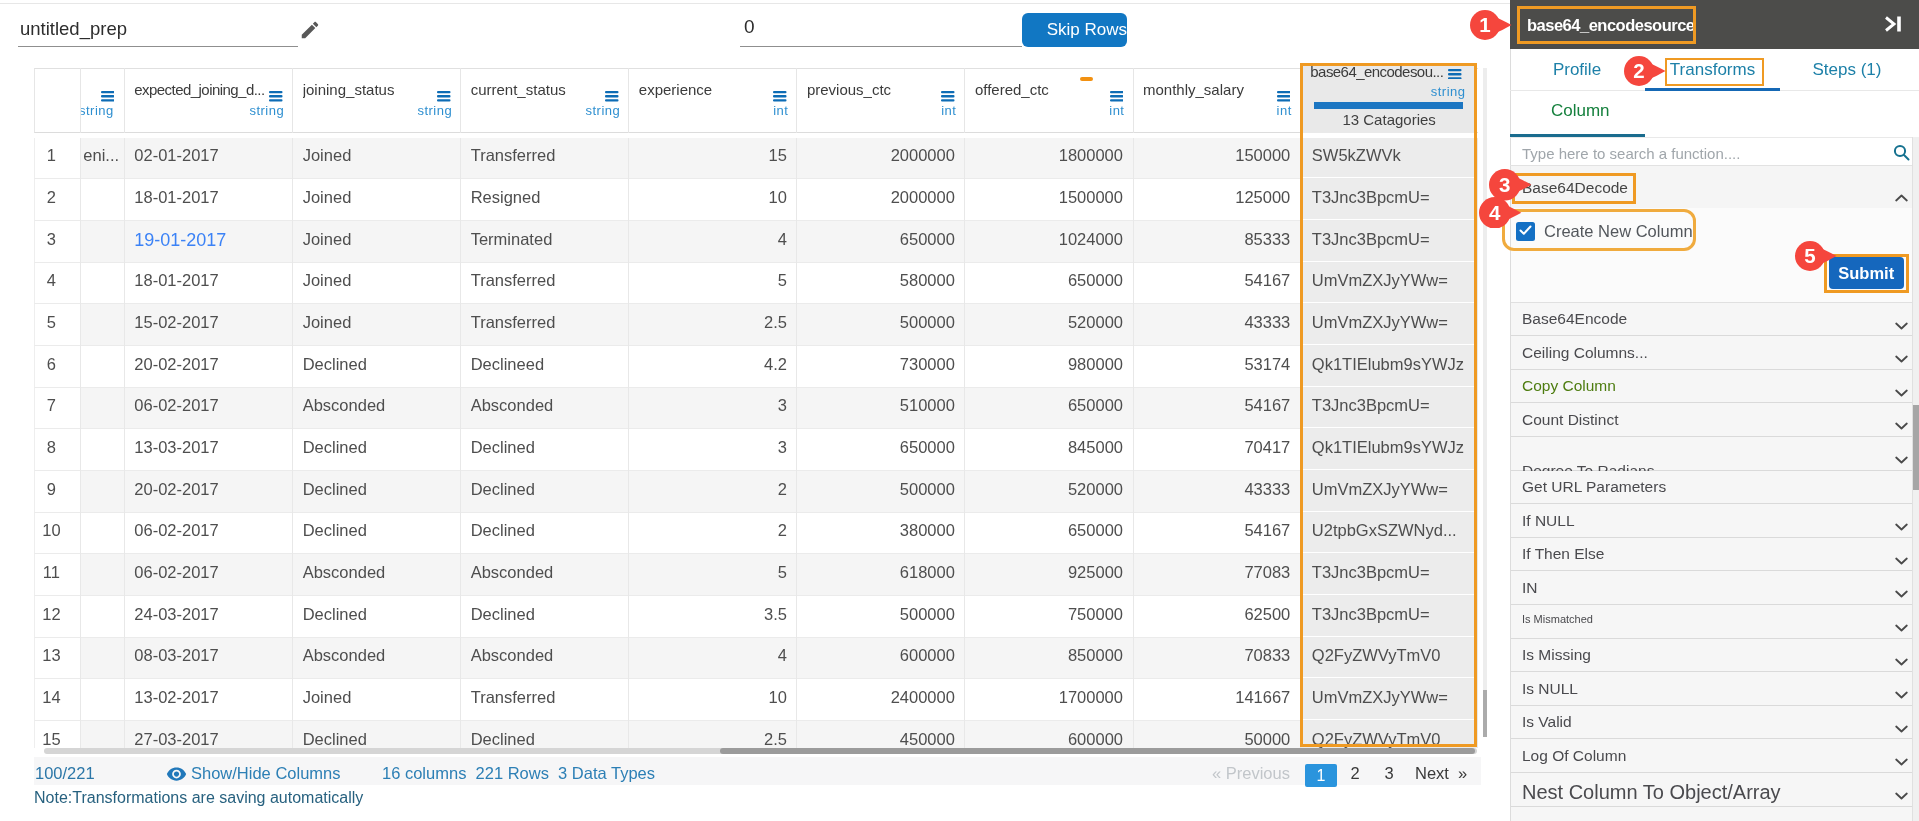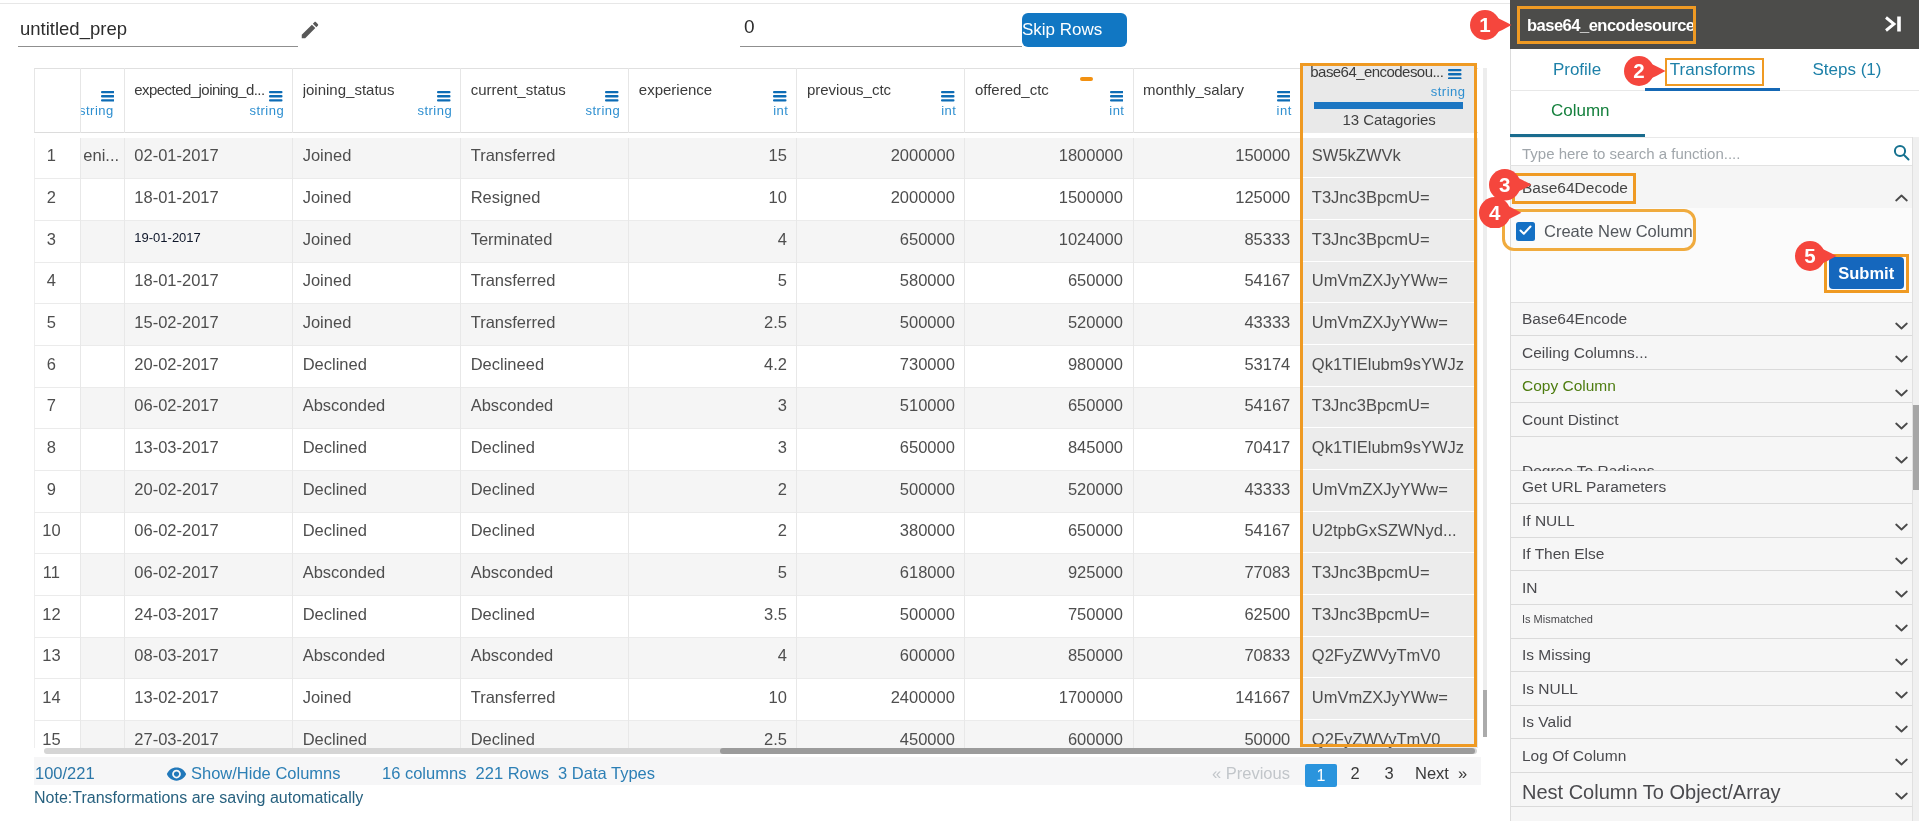"Skip Rows" div.abs { text-align: left -> right }
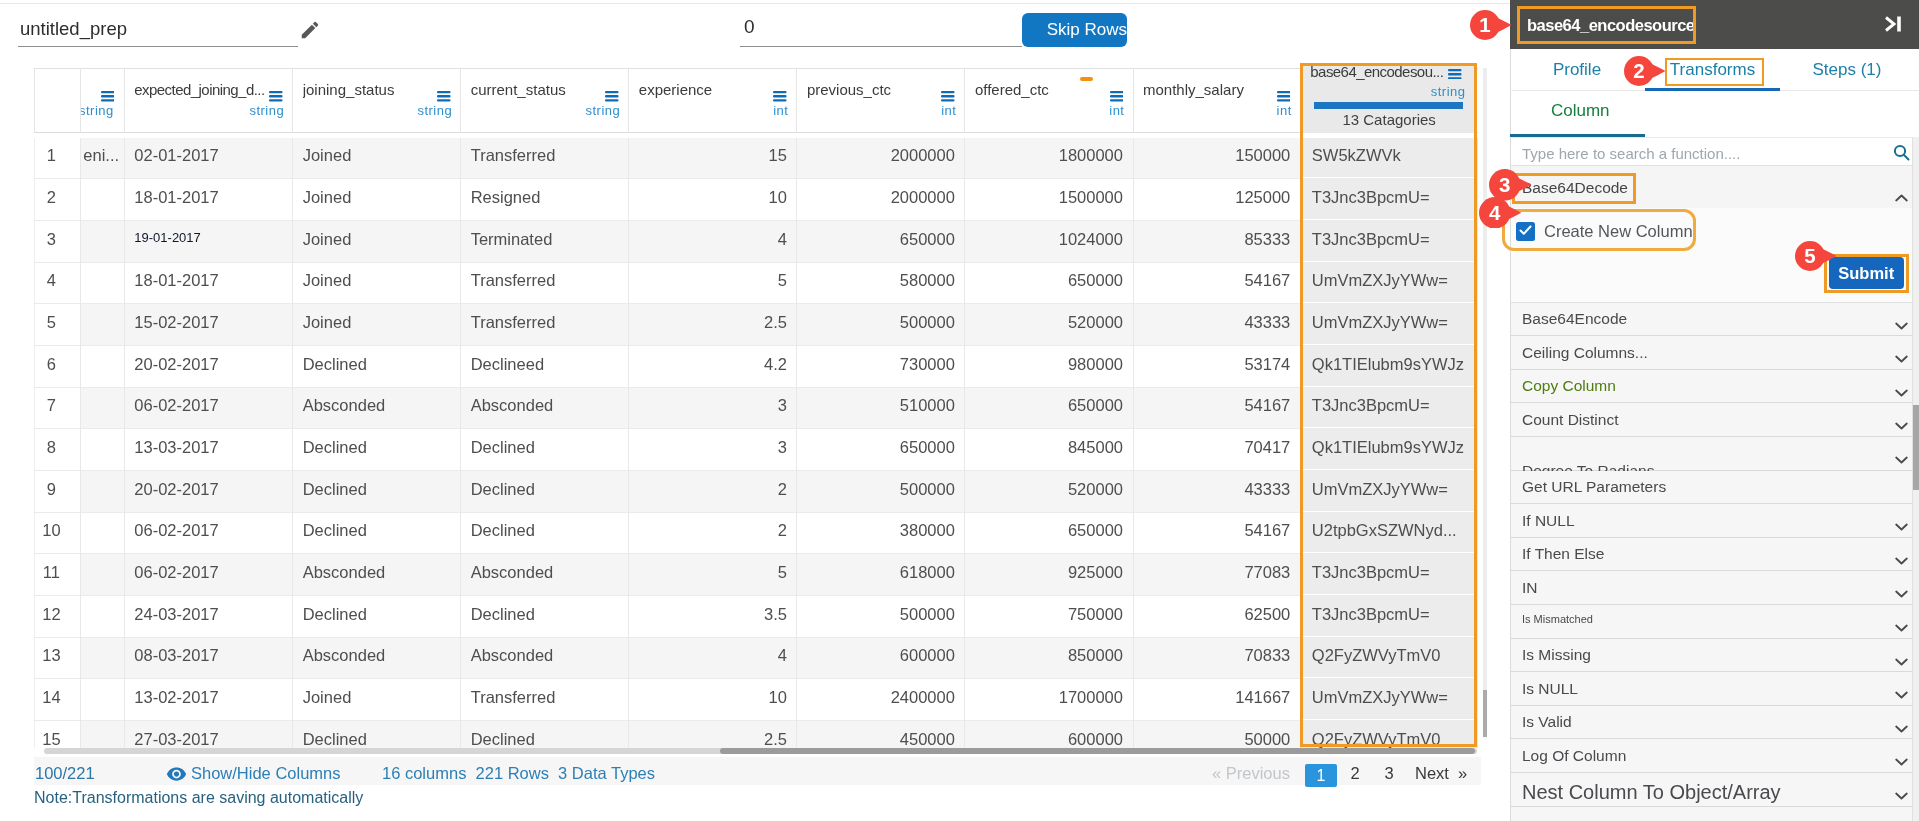"19-01-2017" div.abs { color: #0f172a -> #3b82f6; font-size: 13px -> 18px }
